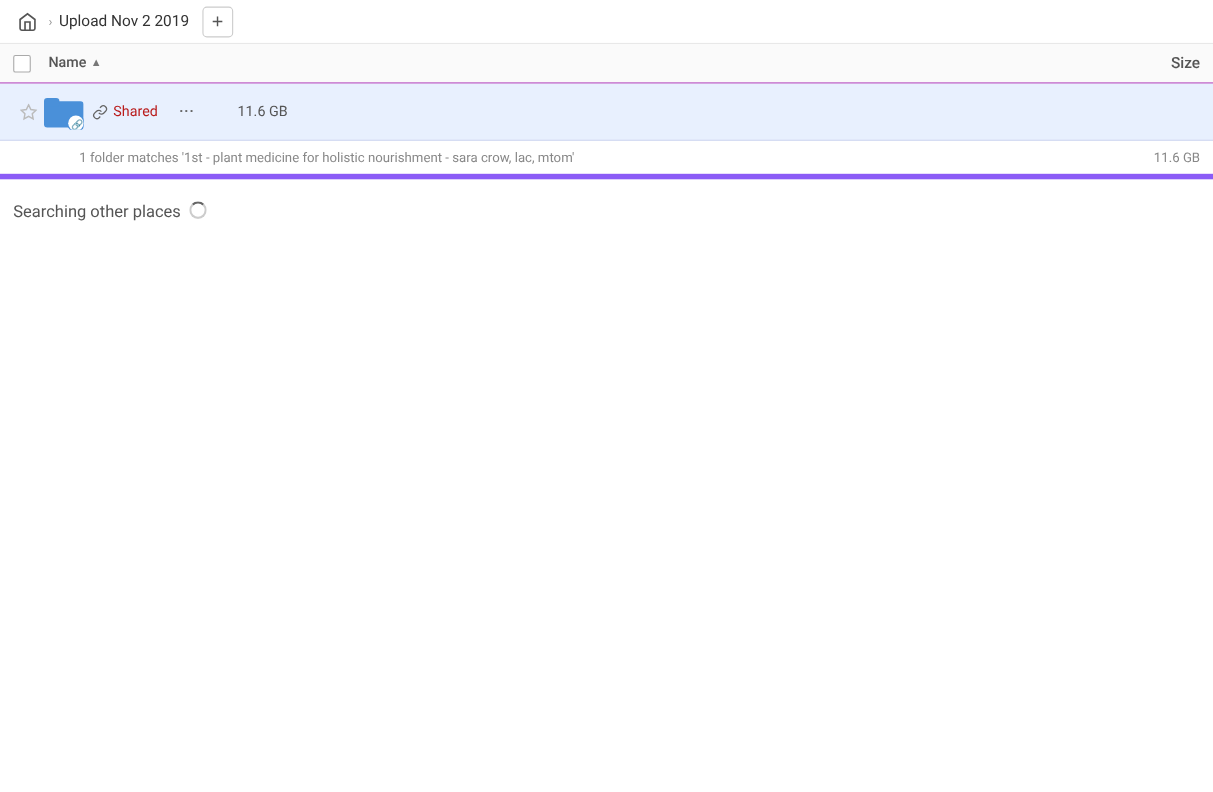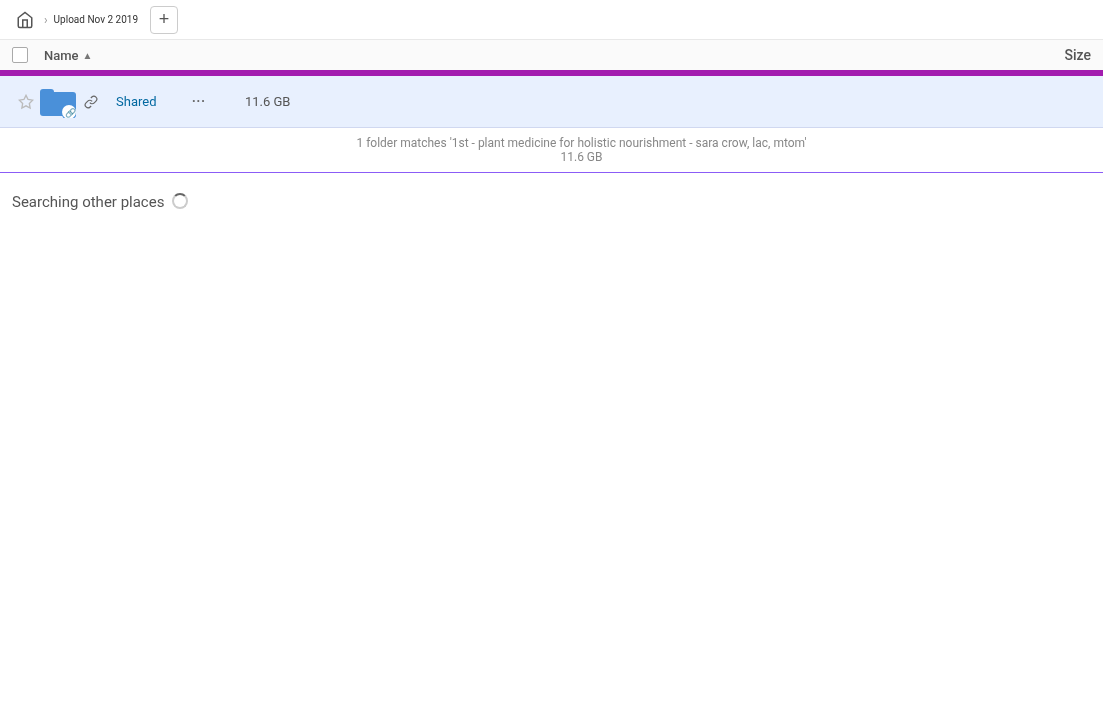"Upload Nov 2 2019" .breadcrumb-title { font-size: 10px -> 14px }
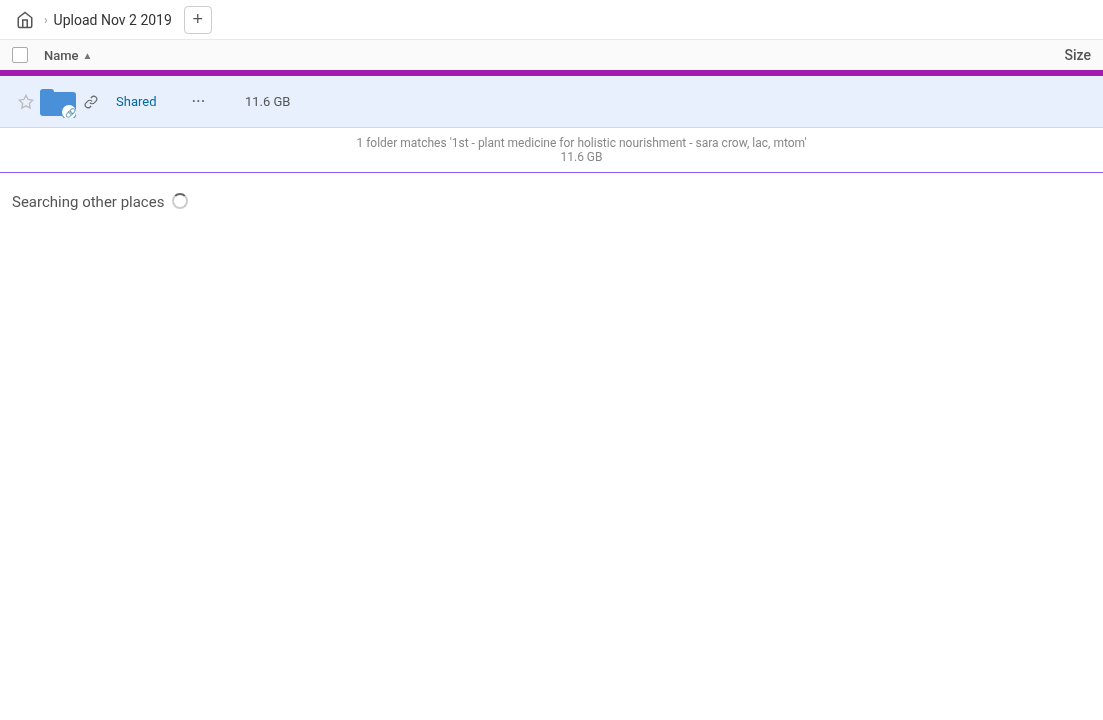"Name" .column-headers { border-bottom: 6px solid #a21caf -> 1px solid #a21caf }
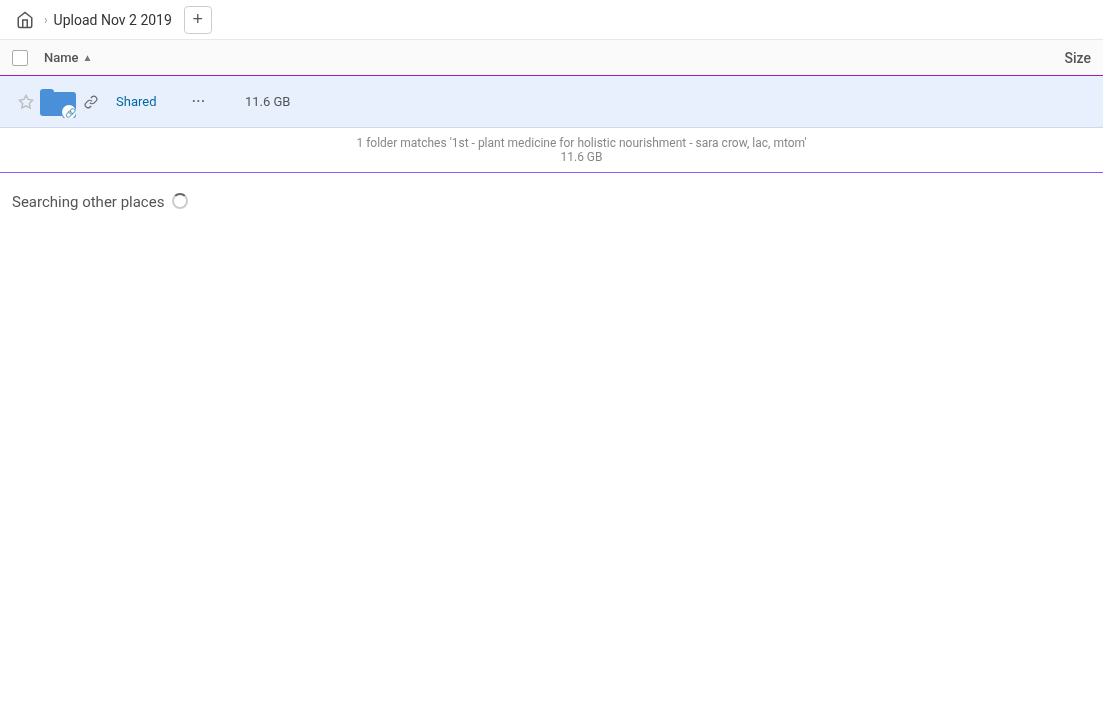"Shared" .row-shared { color: #0369a1 -> #b91c1c; gap: 18px -> 5px; margin-right: 28px -> 12px }
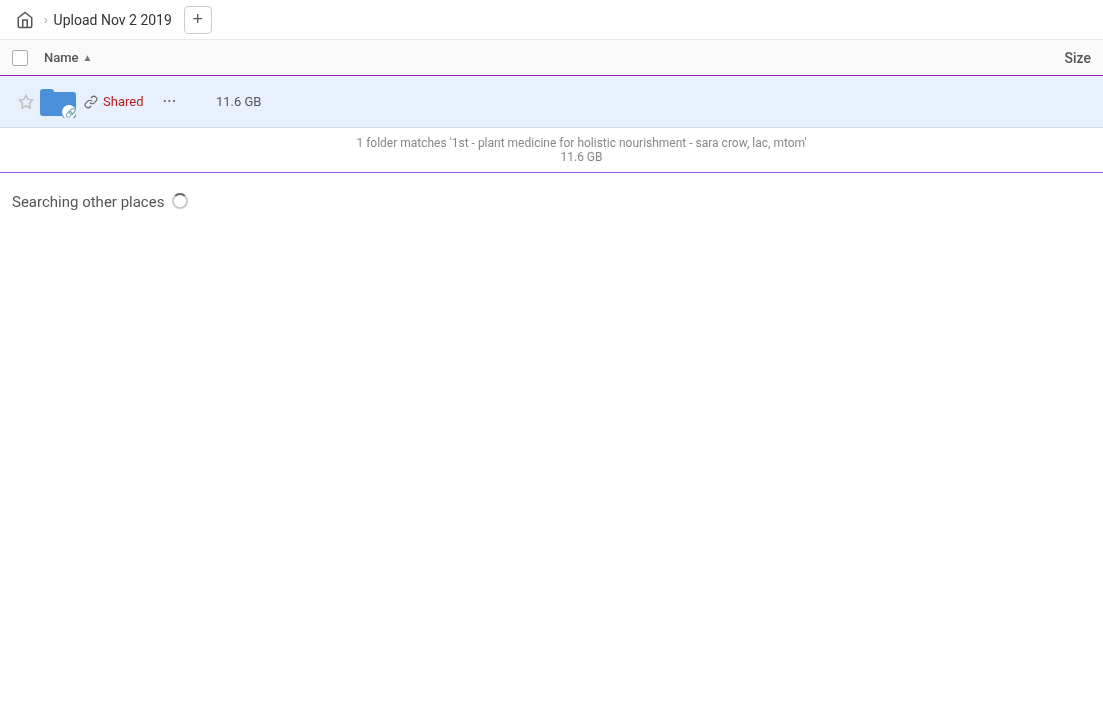"1 folder matches '1st -" .match-info { border-bottom: 1px solid #8b5cf6 -> 5px solid #8b5cf6; flex-direction: column -> none }
